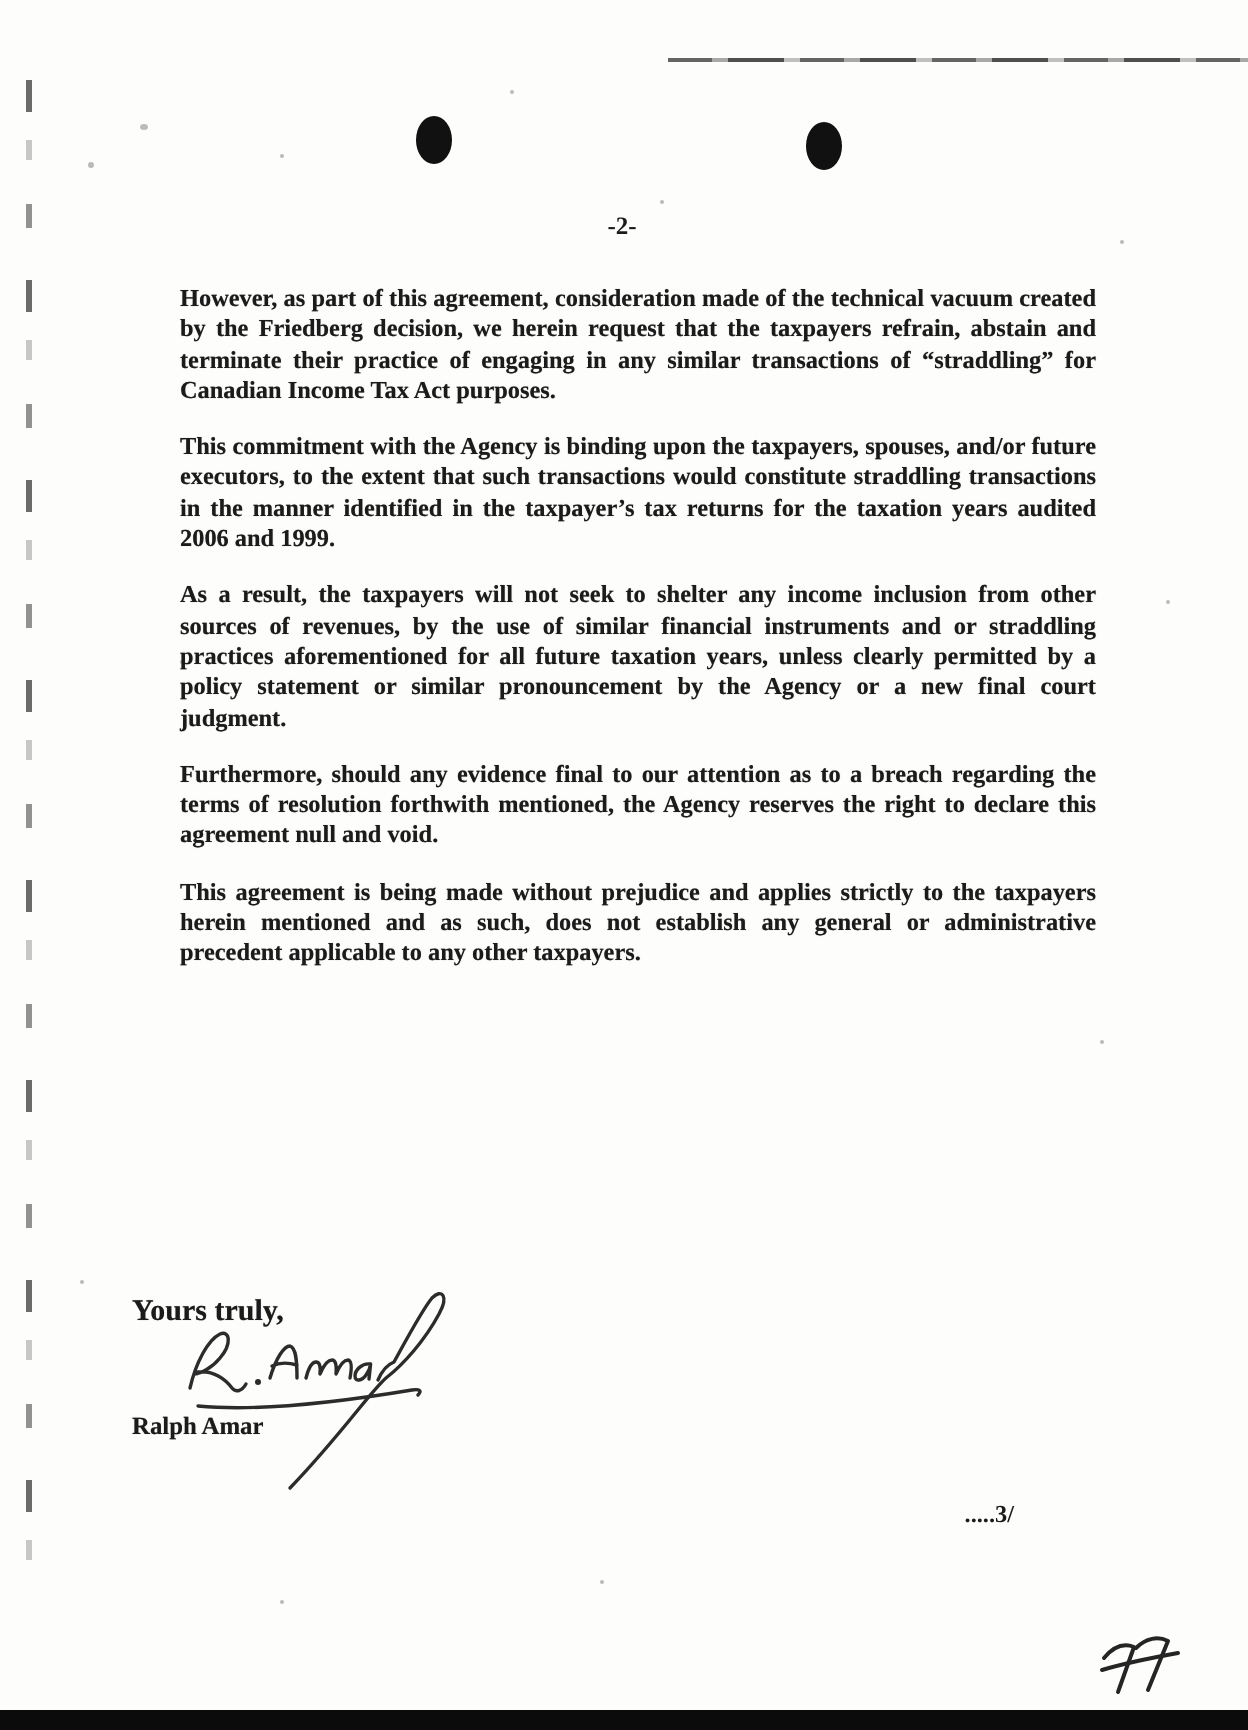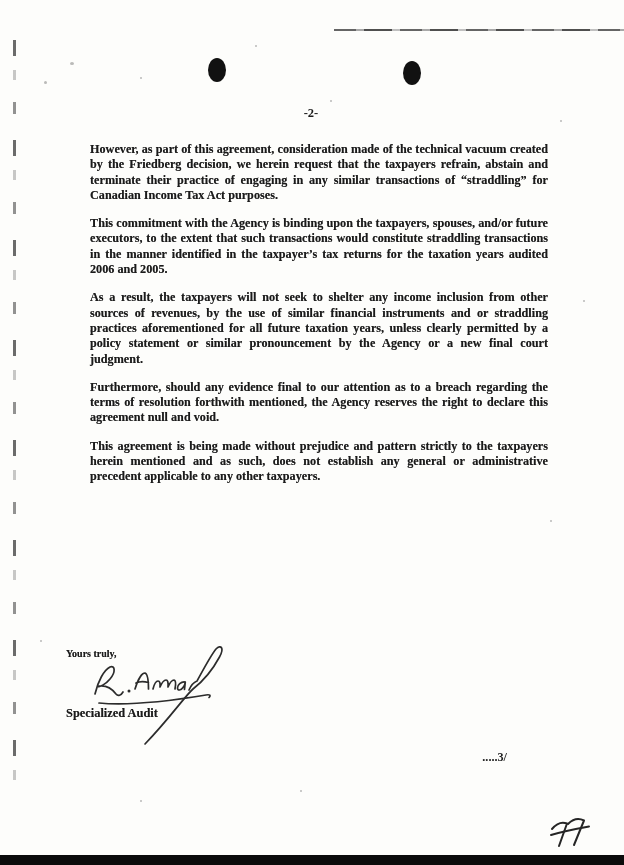"This commitment with the Agency" p { text: 2005 -> 1999 }
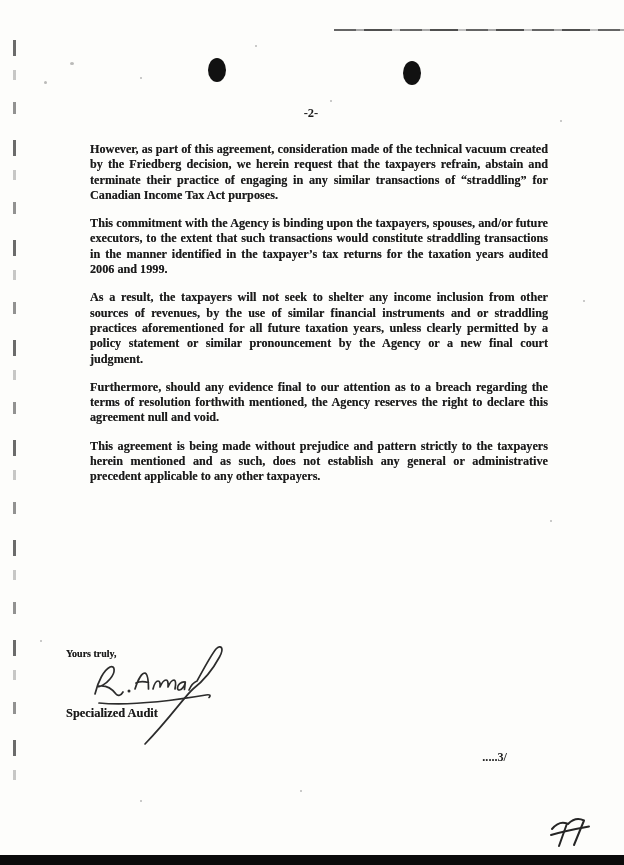"This agreement is being made" p { text: pattern -> applies }
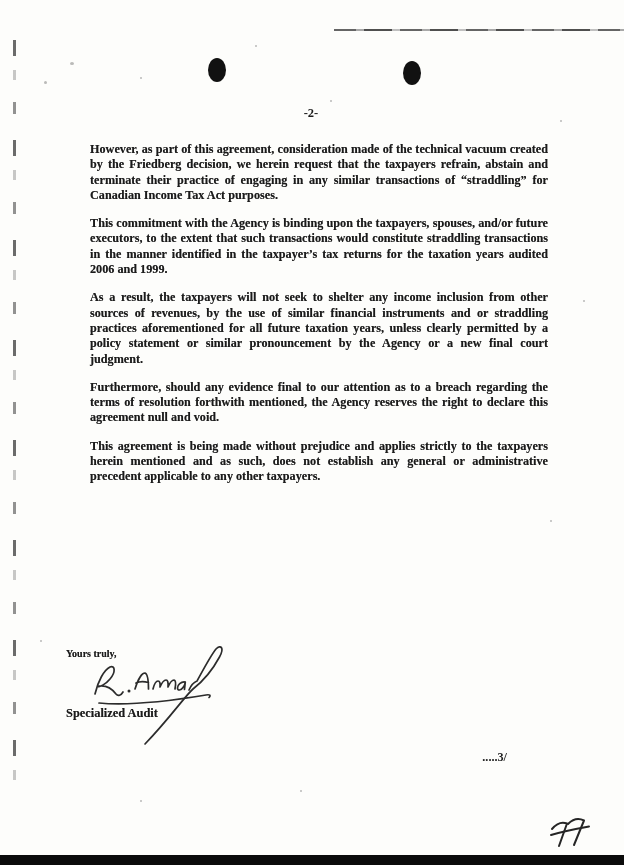"Yours truly," .closing { font-size: 10px -> 15px }
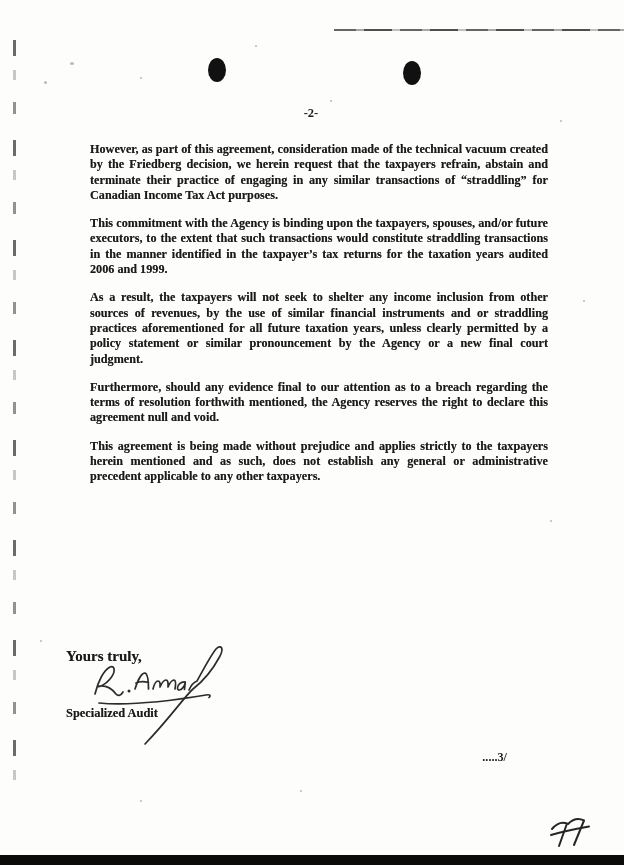"Ralph Amar" div { html: none -> <div>Ralph Amar</div> }
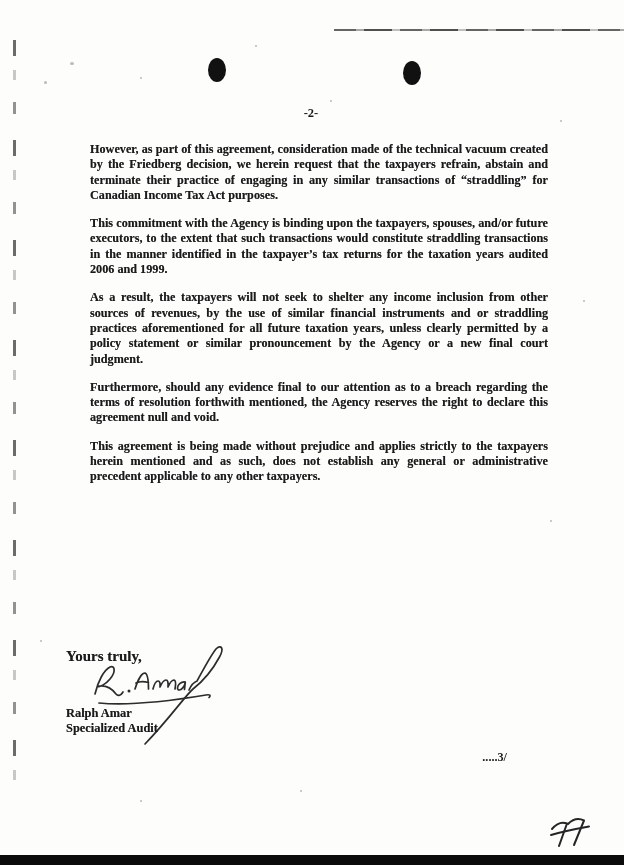"Specialized Audit" div { html: <div>Specialized Audit</div> -> none }
